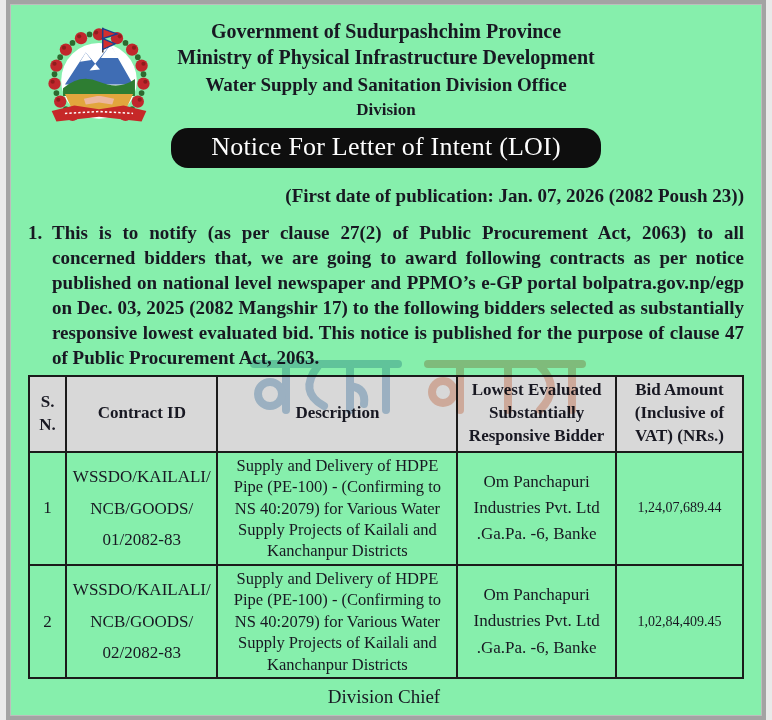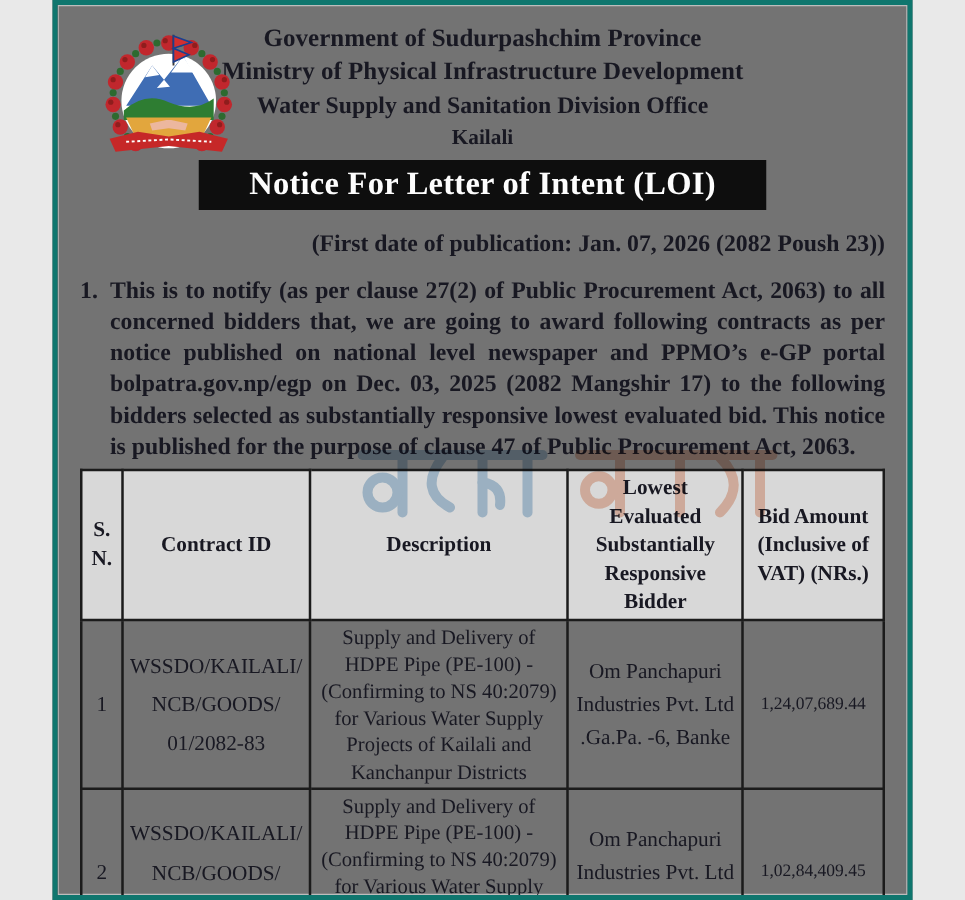"Government of Sudurpashchim Province" .page { background: #737373 -> #86efac; border: 4px solid #0f766e -> 4px solid #a3a3a3; width: 688px -> 760px }
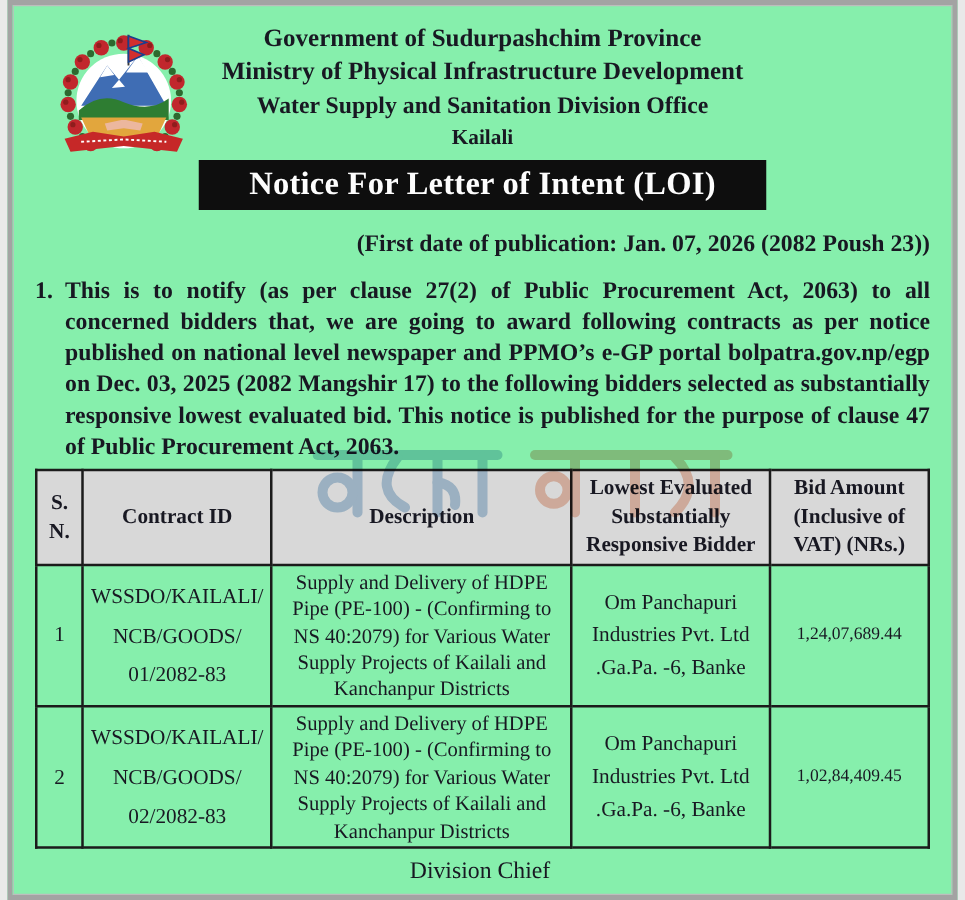"Kailali" div.district-line { text: Kailali -> Division }
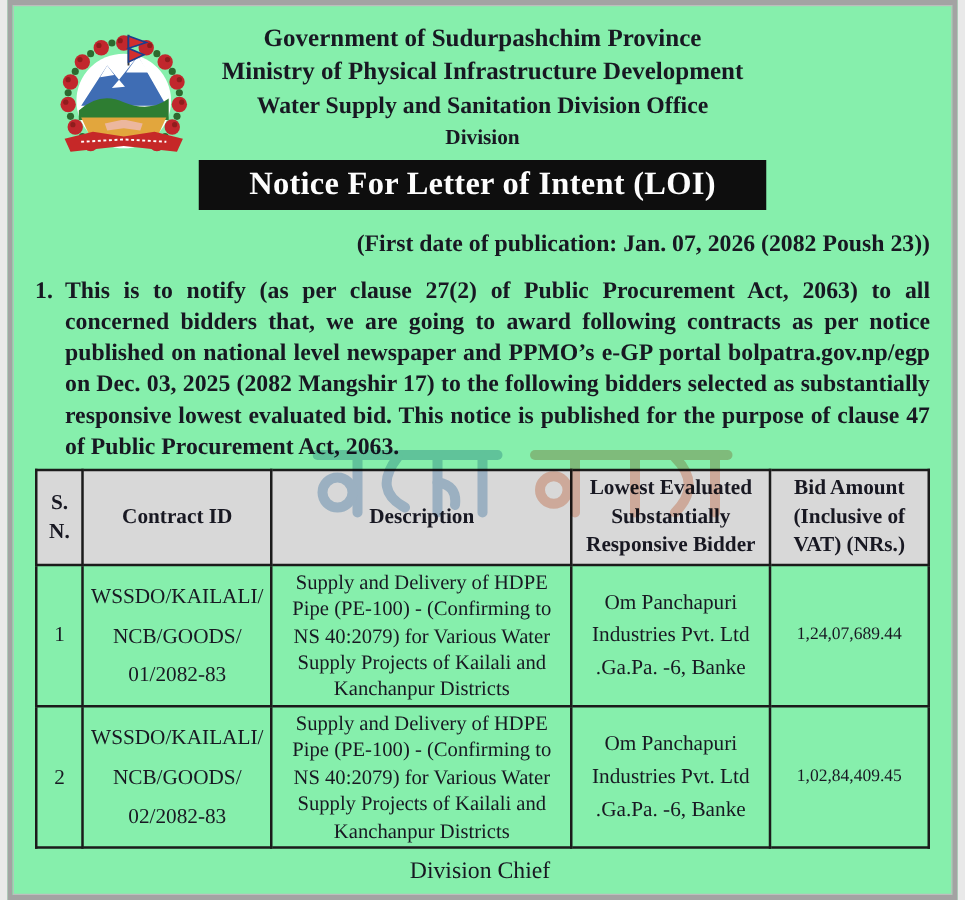"Notice For Letter of Intent" .banner { border-radius: none -> 17px; font-weight: 700 -> 400 }
